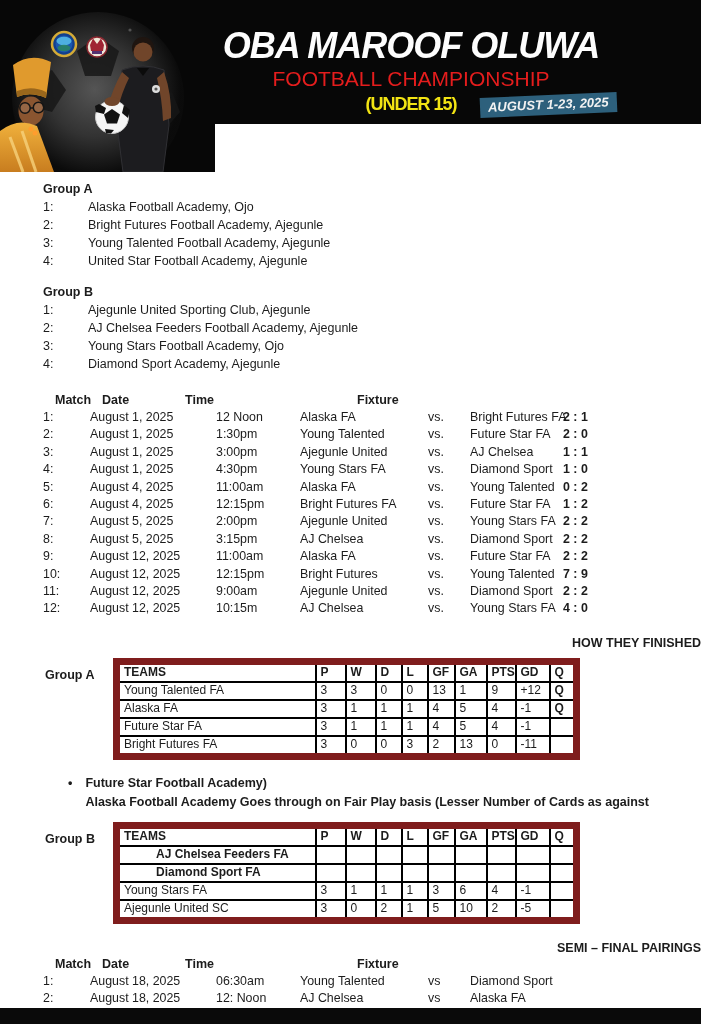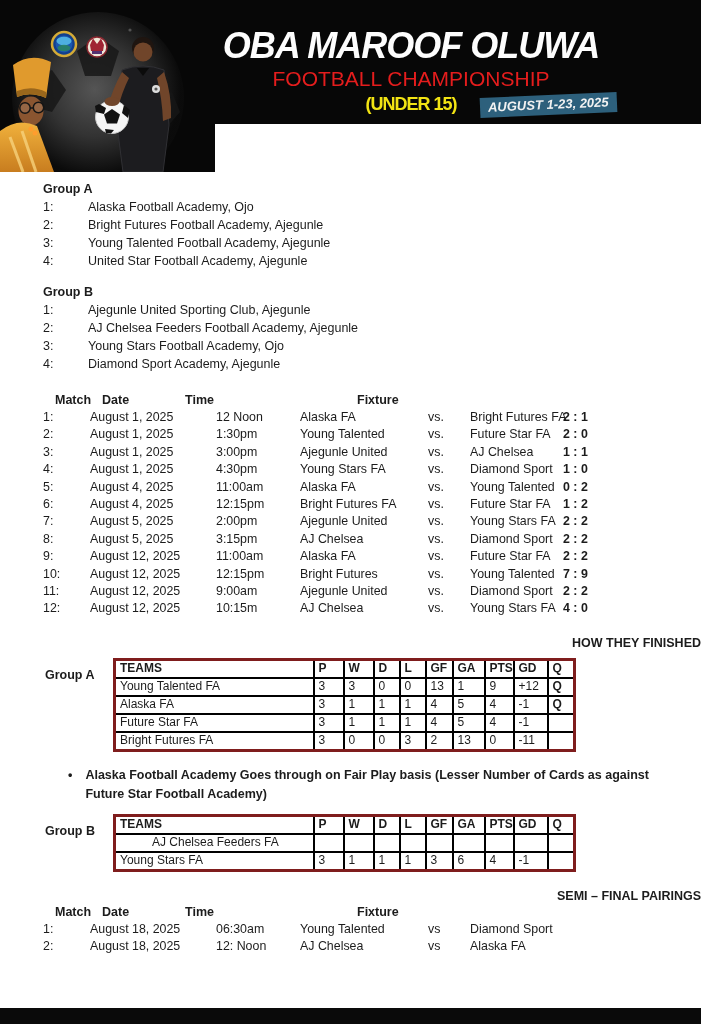"TEAMS" table.standings { border: 3px solid #7f1d1d -> 7px solid #7f1d1d }
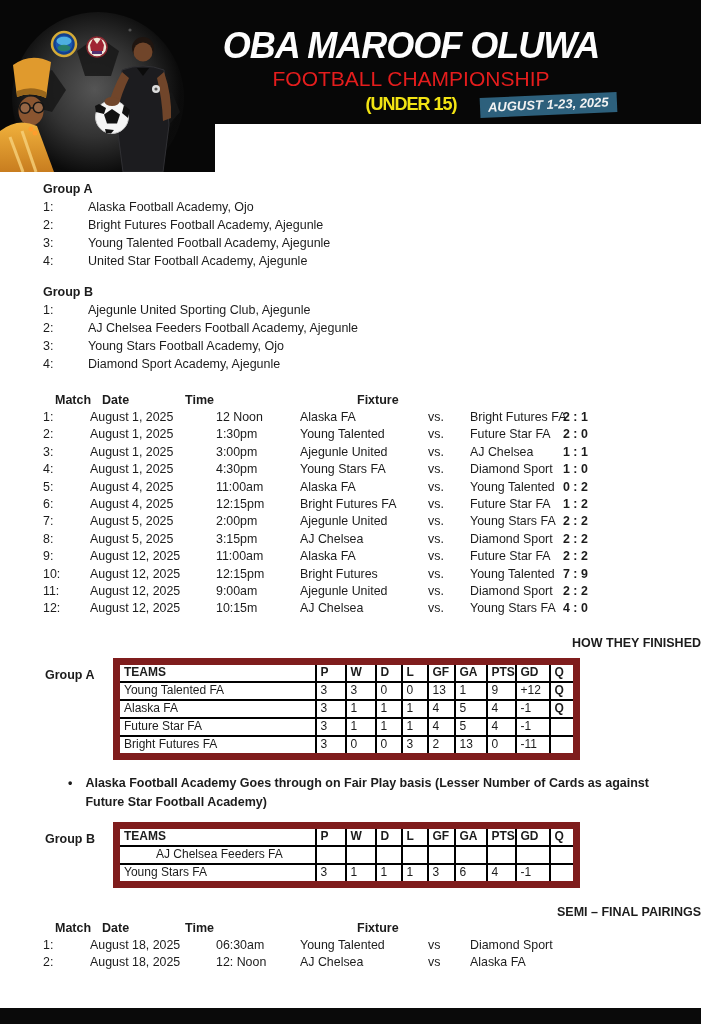"Alaska Football Academy Goes through" div { order: before "Future Star Football Academy)" -> after "Future Star Football Academy)" }
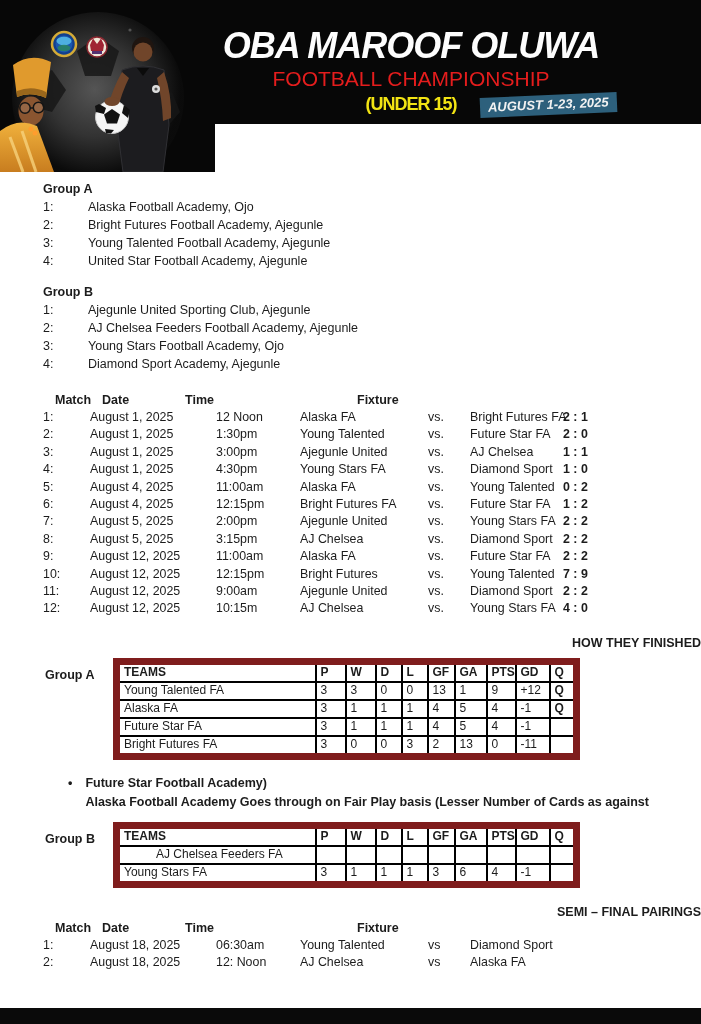"AJ Chelsea Feeders FA" table.standings tr.bold td { font-weight: normal -> bold }
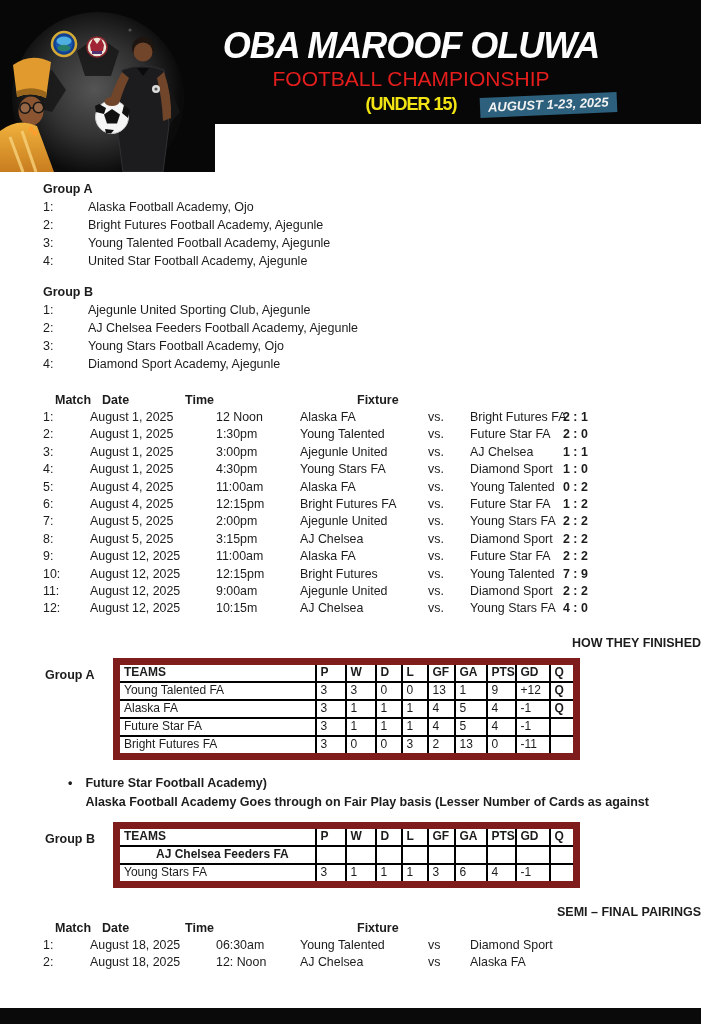"Diamond Sport FA" tr.bold { html: none -> <tr> <td>Diamond Sport FA</td> <td>3</td> <td>1</td> <td>1</td> <td>1</td> <td>9</td> <td>5</td> <td>4</td> <td>+4</td> <td>Q</td> </tr> }
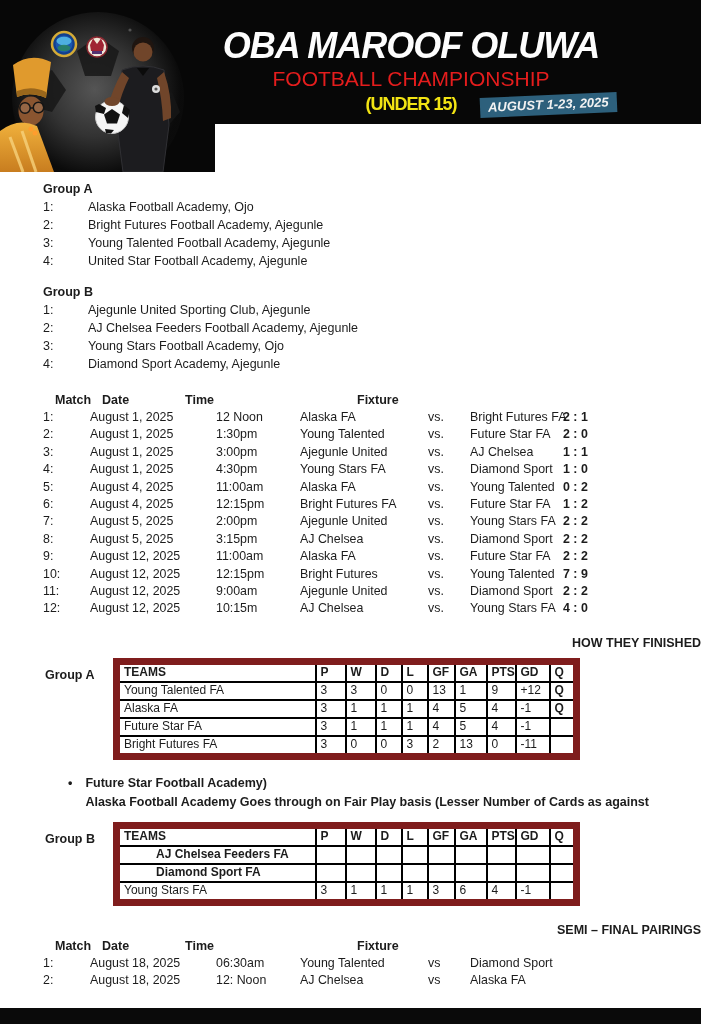"Ajegunle United SC" tr { html: none -> <tr> <td>Ajegunle United SC</td> <td>3</td> <td>0</td> <td>2</td> <td>1</td> <td>5</td> <td>10</td> <td>2</td> <td>-5</td> <td></td> </tr> }
